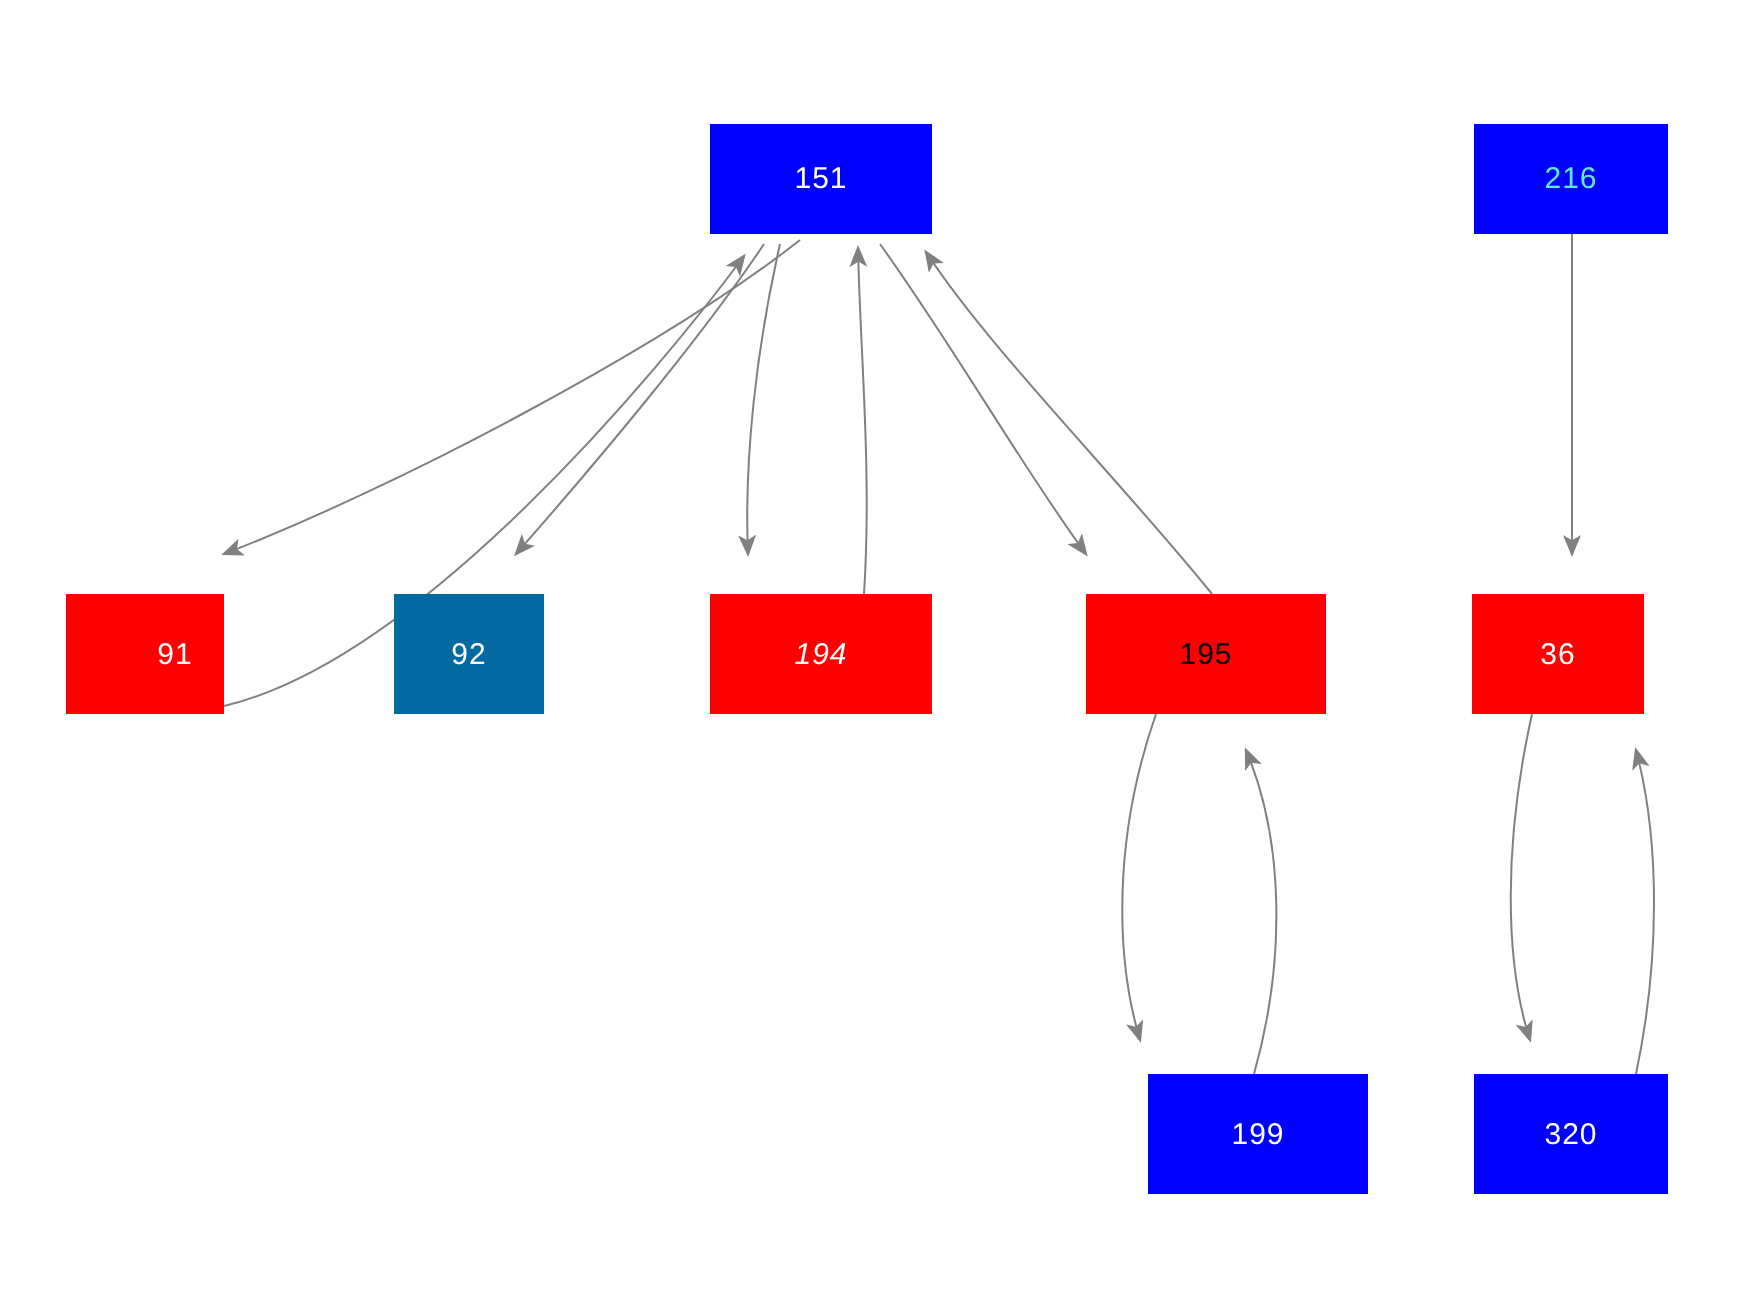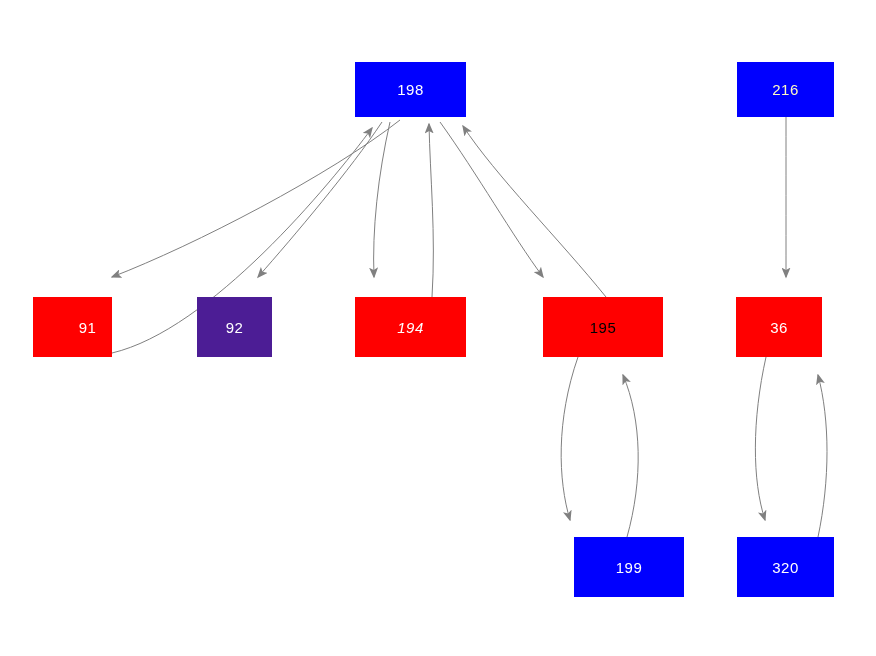"198" span.node-label { text: 198 -> 151 }
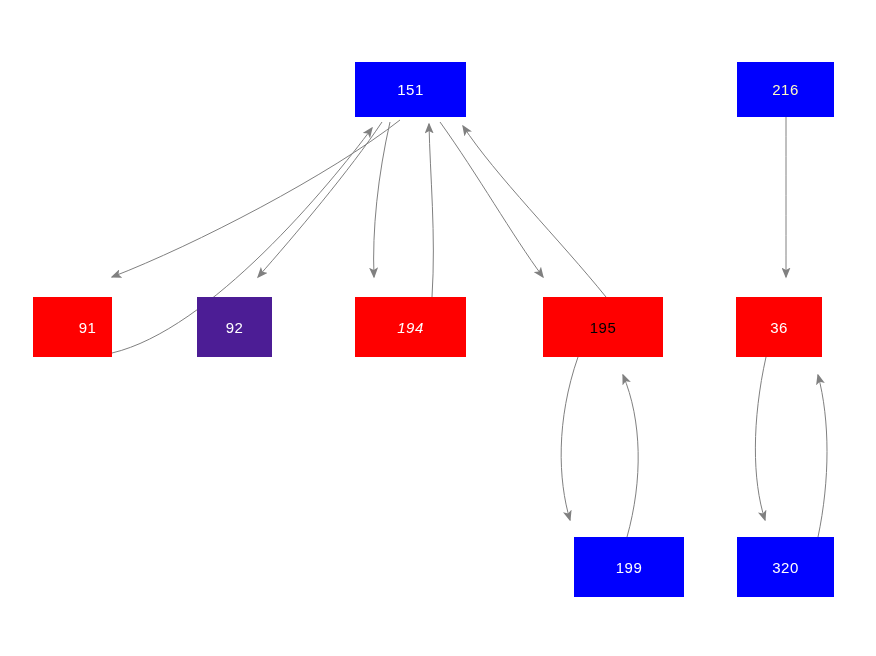"216" div.node { color: #fef9c3 -> #5eead4 }
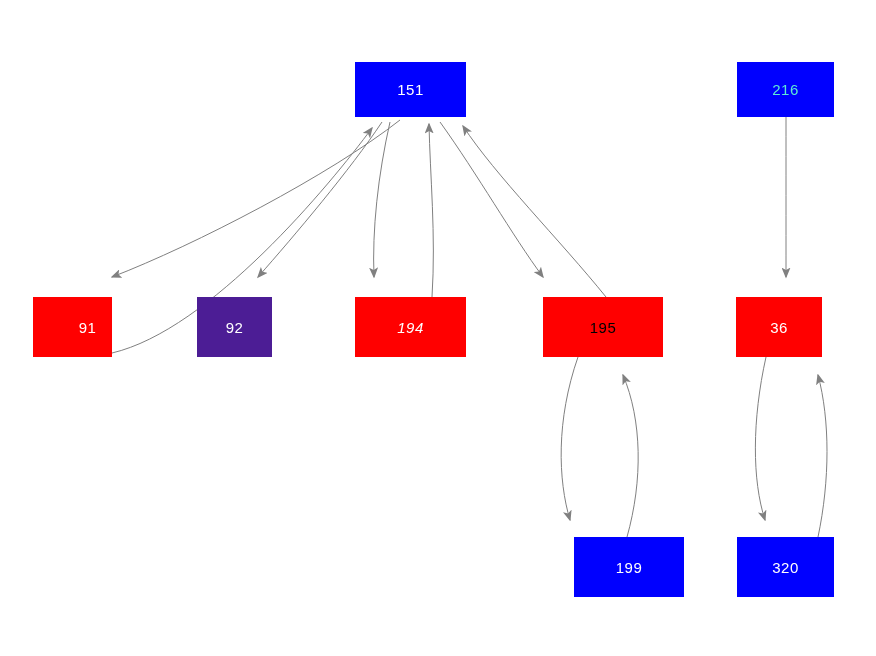"92" div.node { background: #4c1d95 -> #0369a1 }
